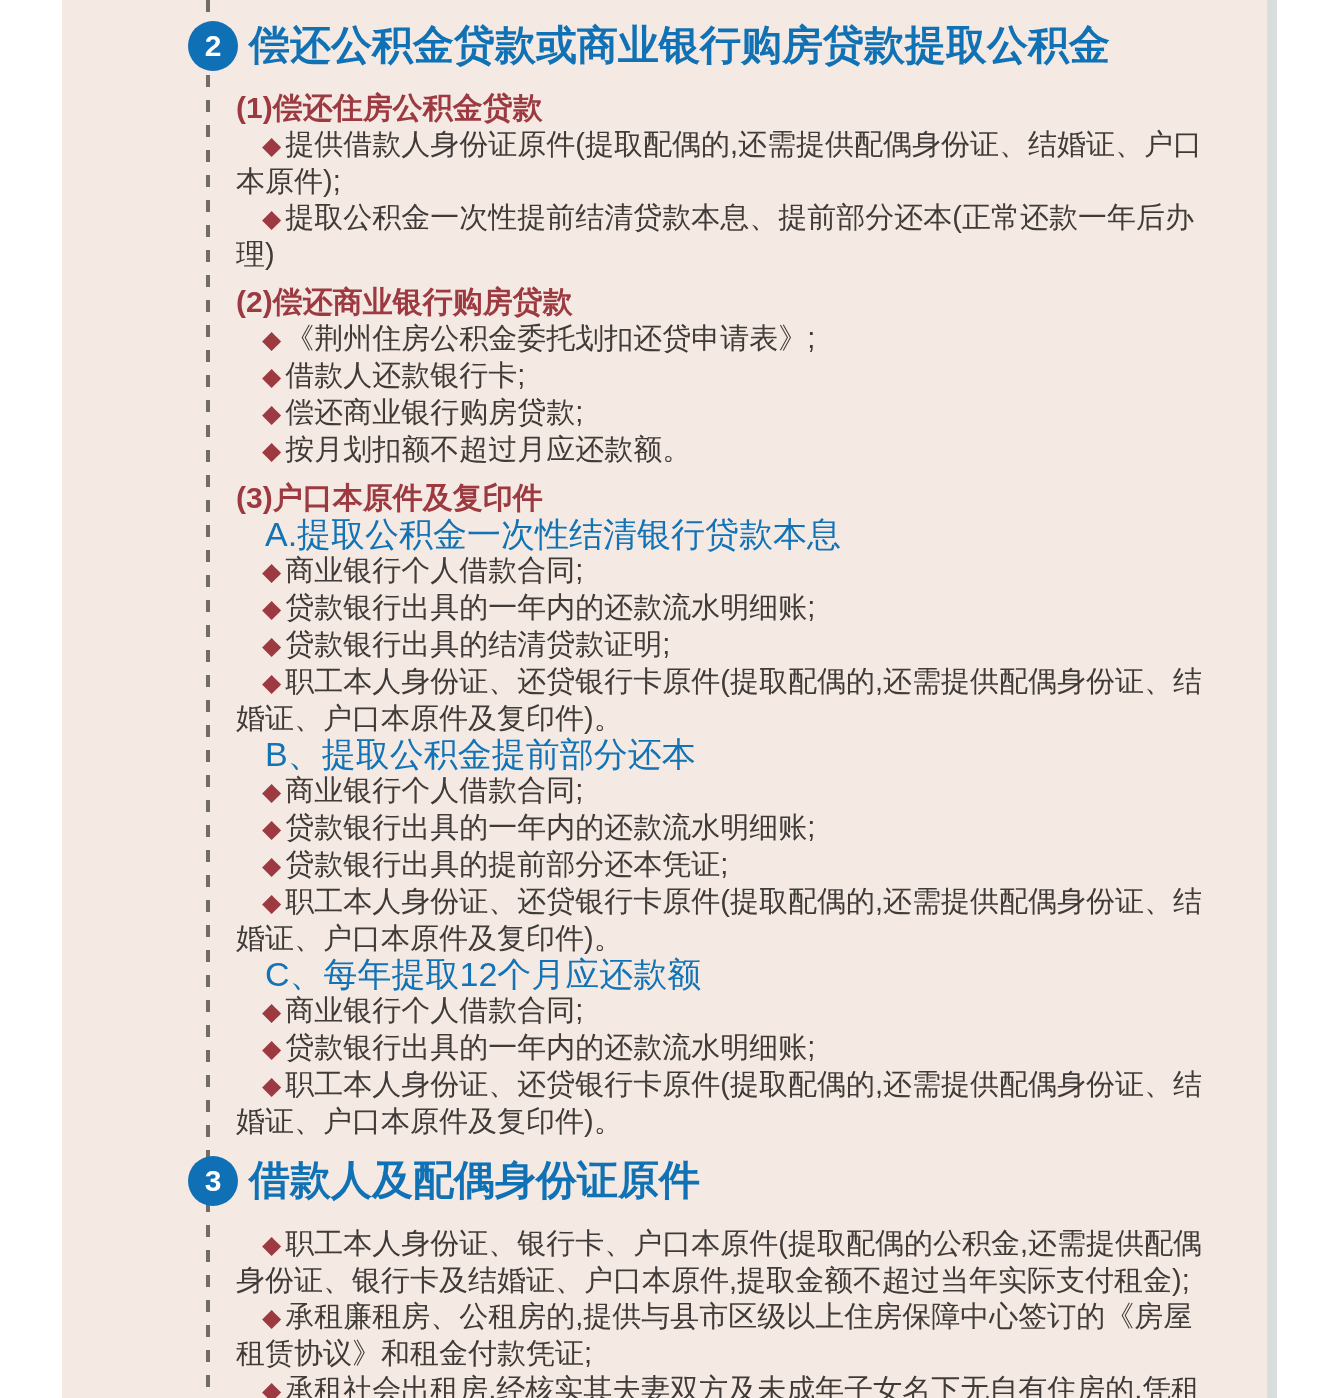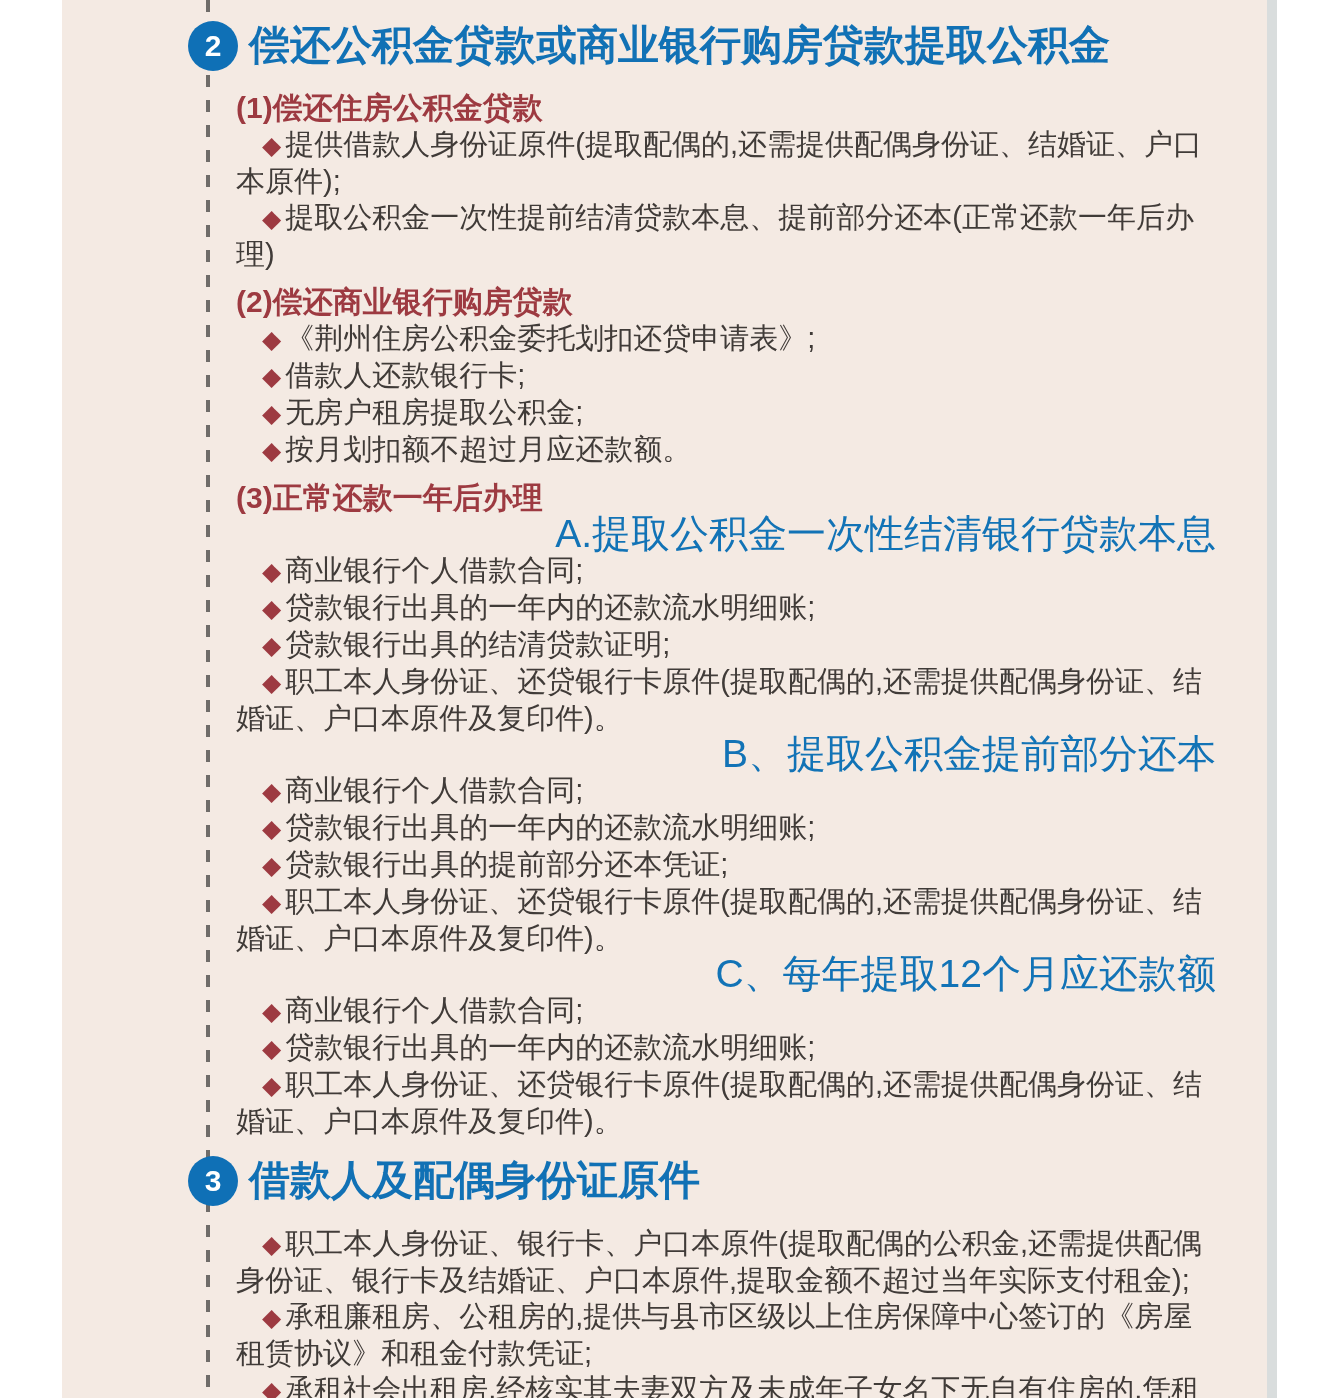"无房户租房提取公积金;" span { text: 无房户租房提取公积金 -> 偿还商业银行购房贷款 }
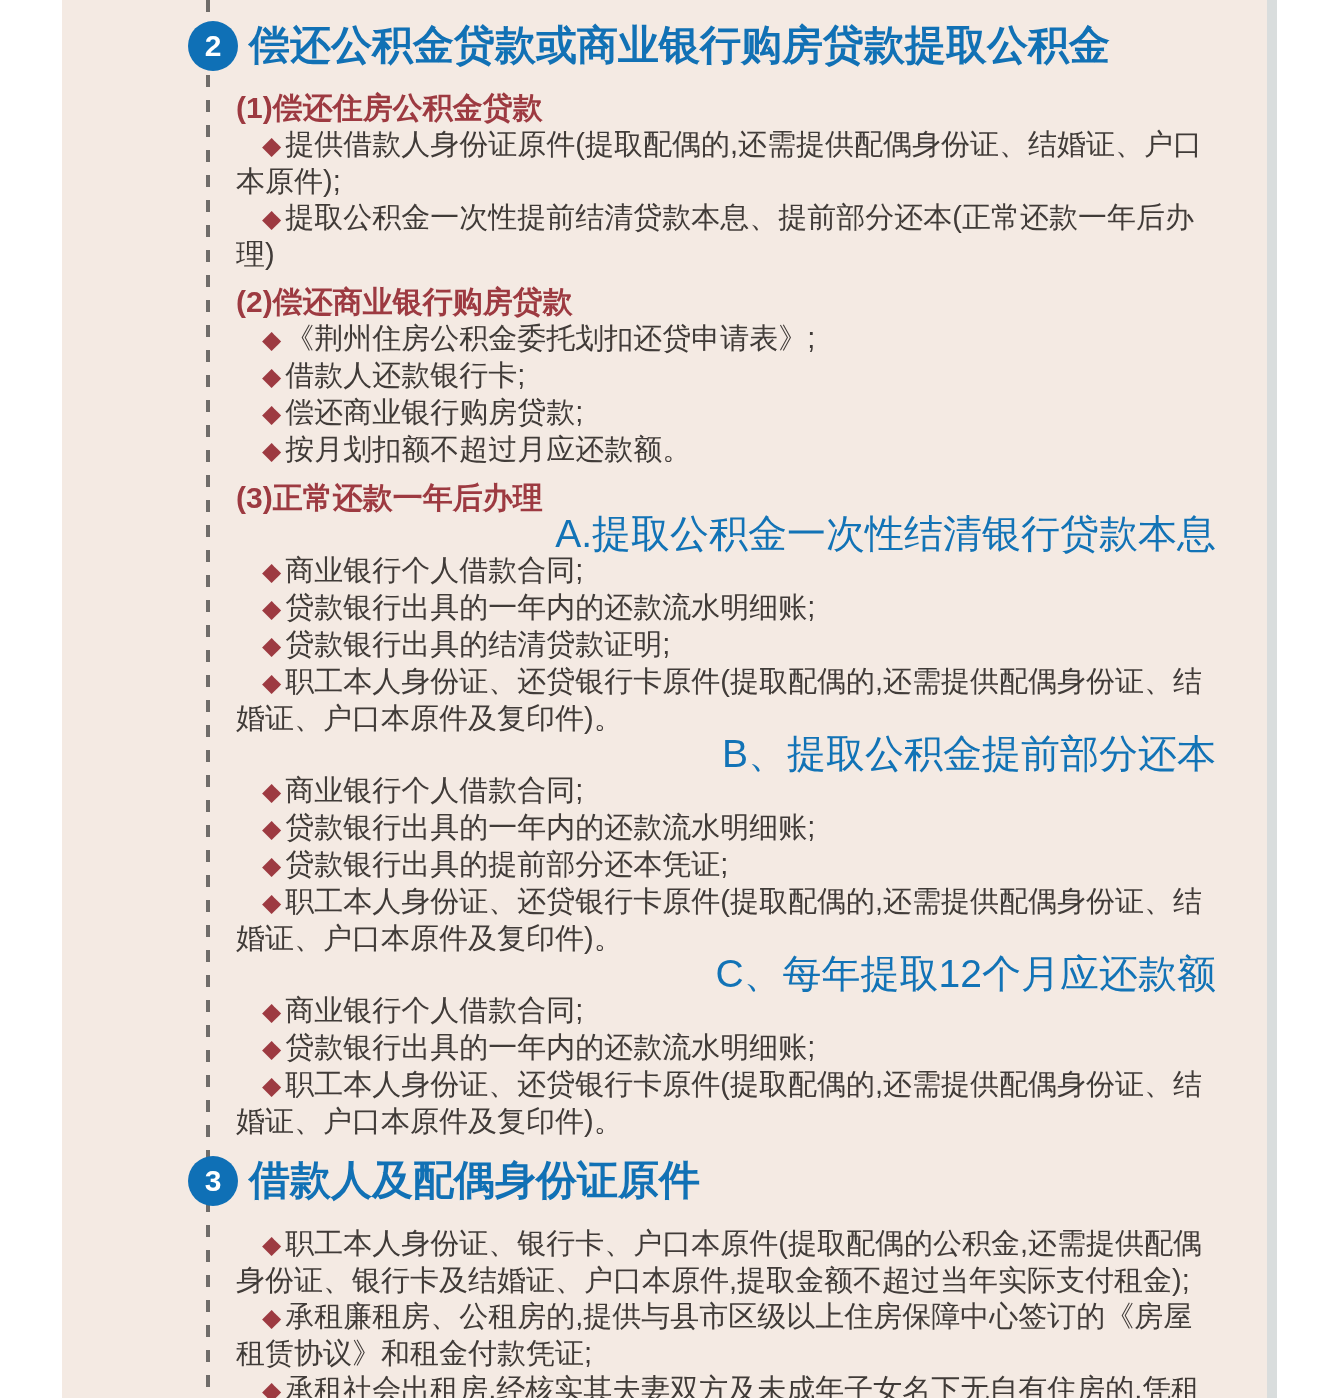"正常还款一年后办理" span { text: 正常还款一年后办理 -> 户口本原件及复印件 }
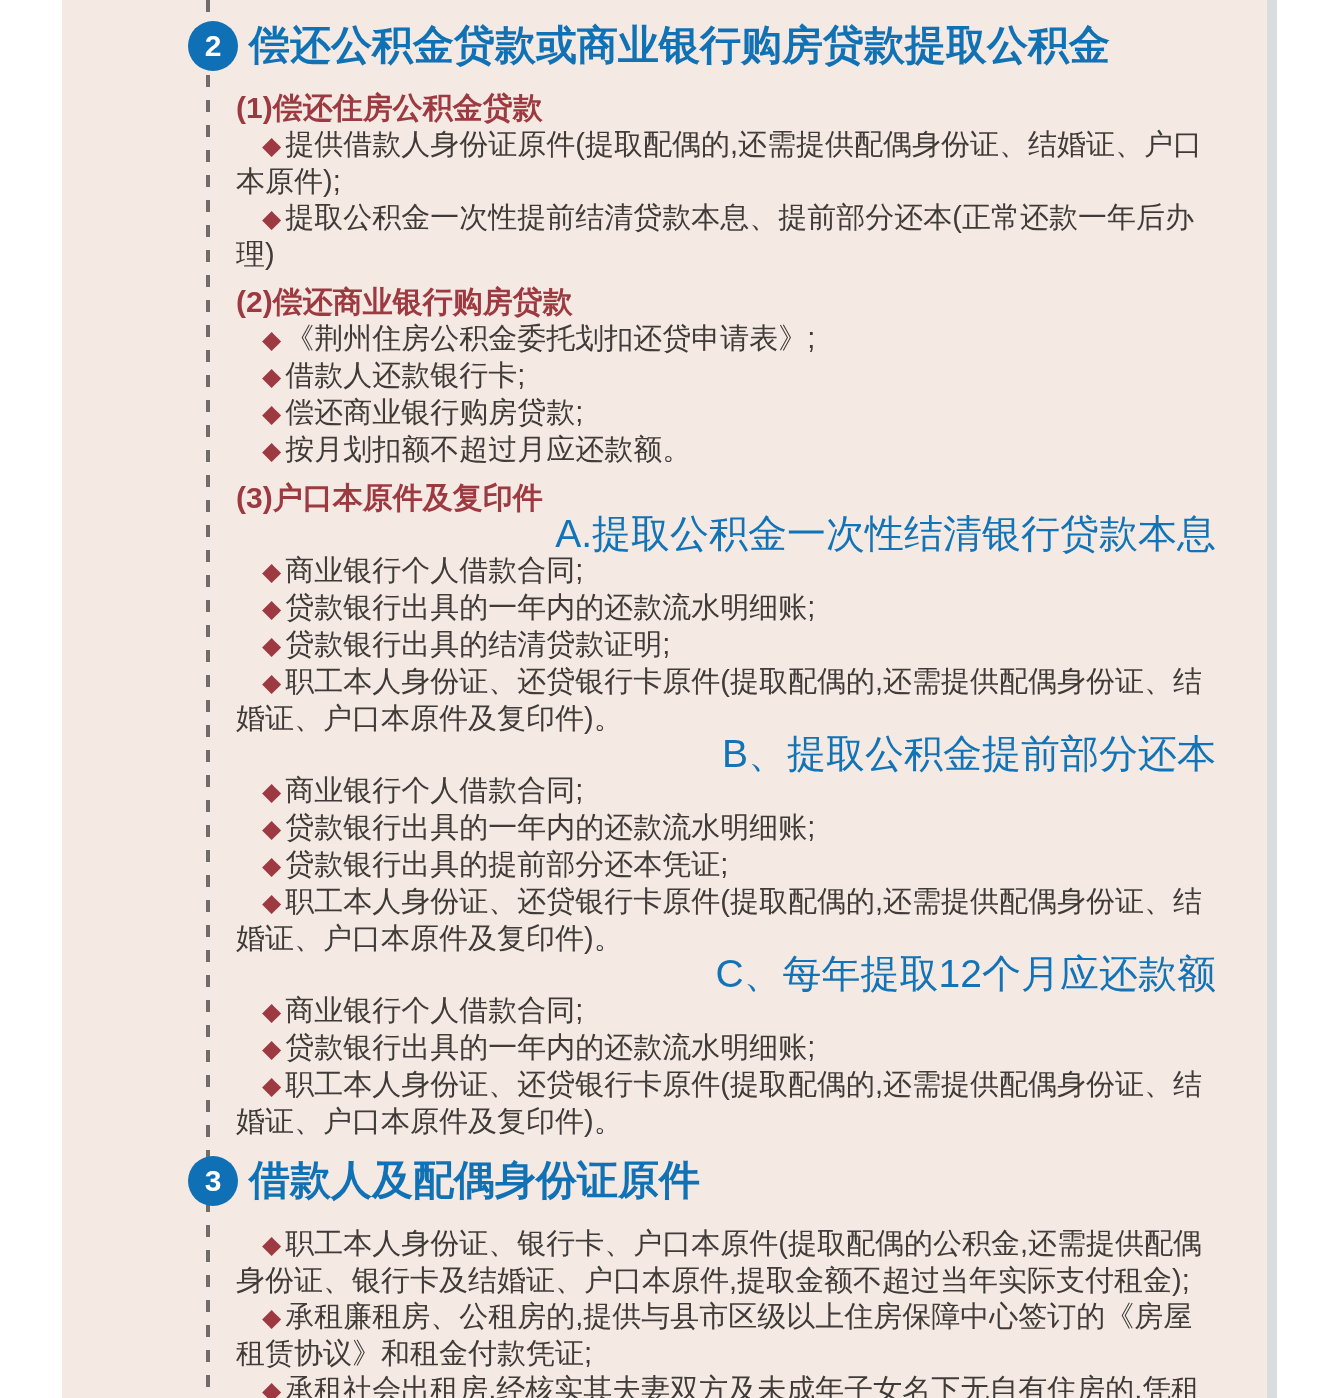"A.提取公积金一次性结清银行贷款本息" .abc-head { font-size: 39px -> 34px; text-align: right -> none }
